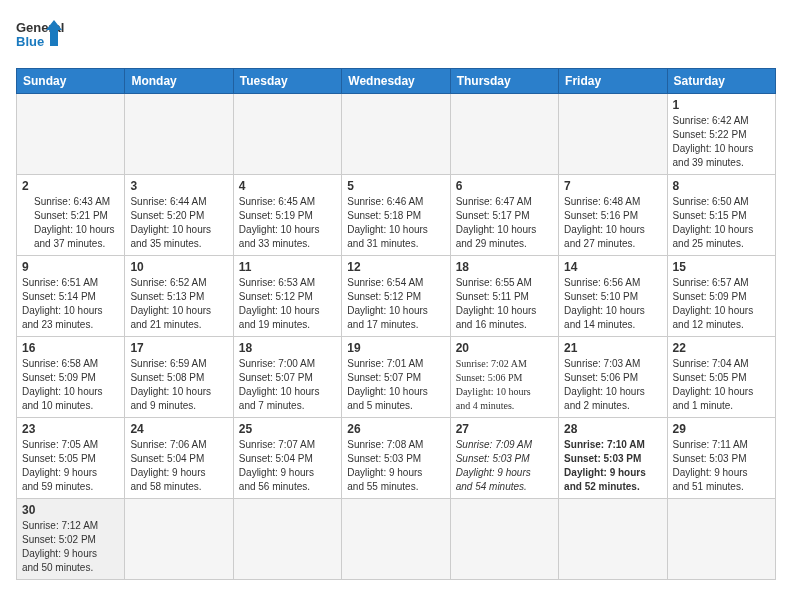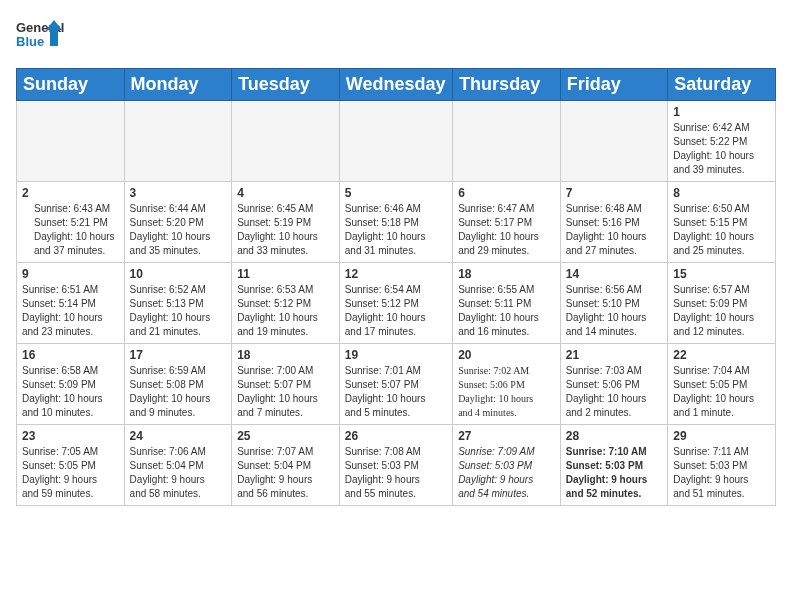"Sunday" .calendar th { font-size: 18px -> 12px }
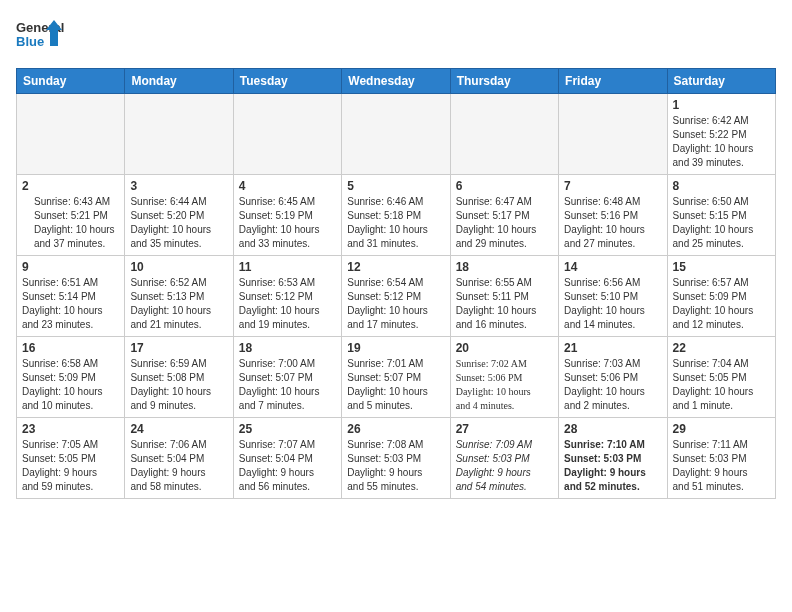"30" tr.week-row { html: none -> <tr> <td> <span>30</span> <div>Sunrise: 7:12 AM Sunset: 5:02 PM Daylight: 9 hours and 50 minutes.</div> </td> <td></td> <td></td> <td></td> <td></td> <td></td> <td></td> </tr> }
